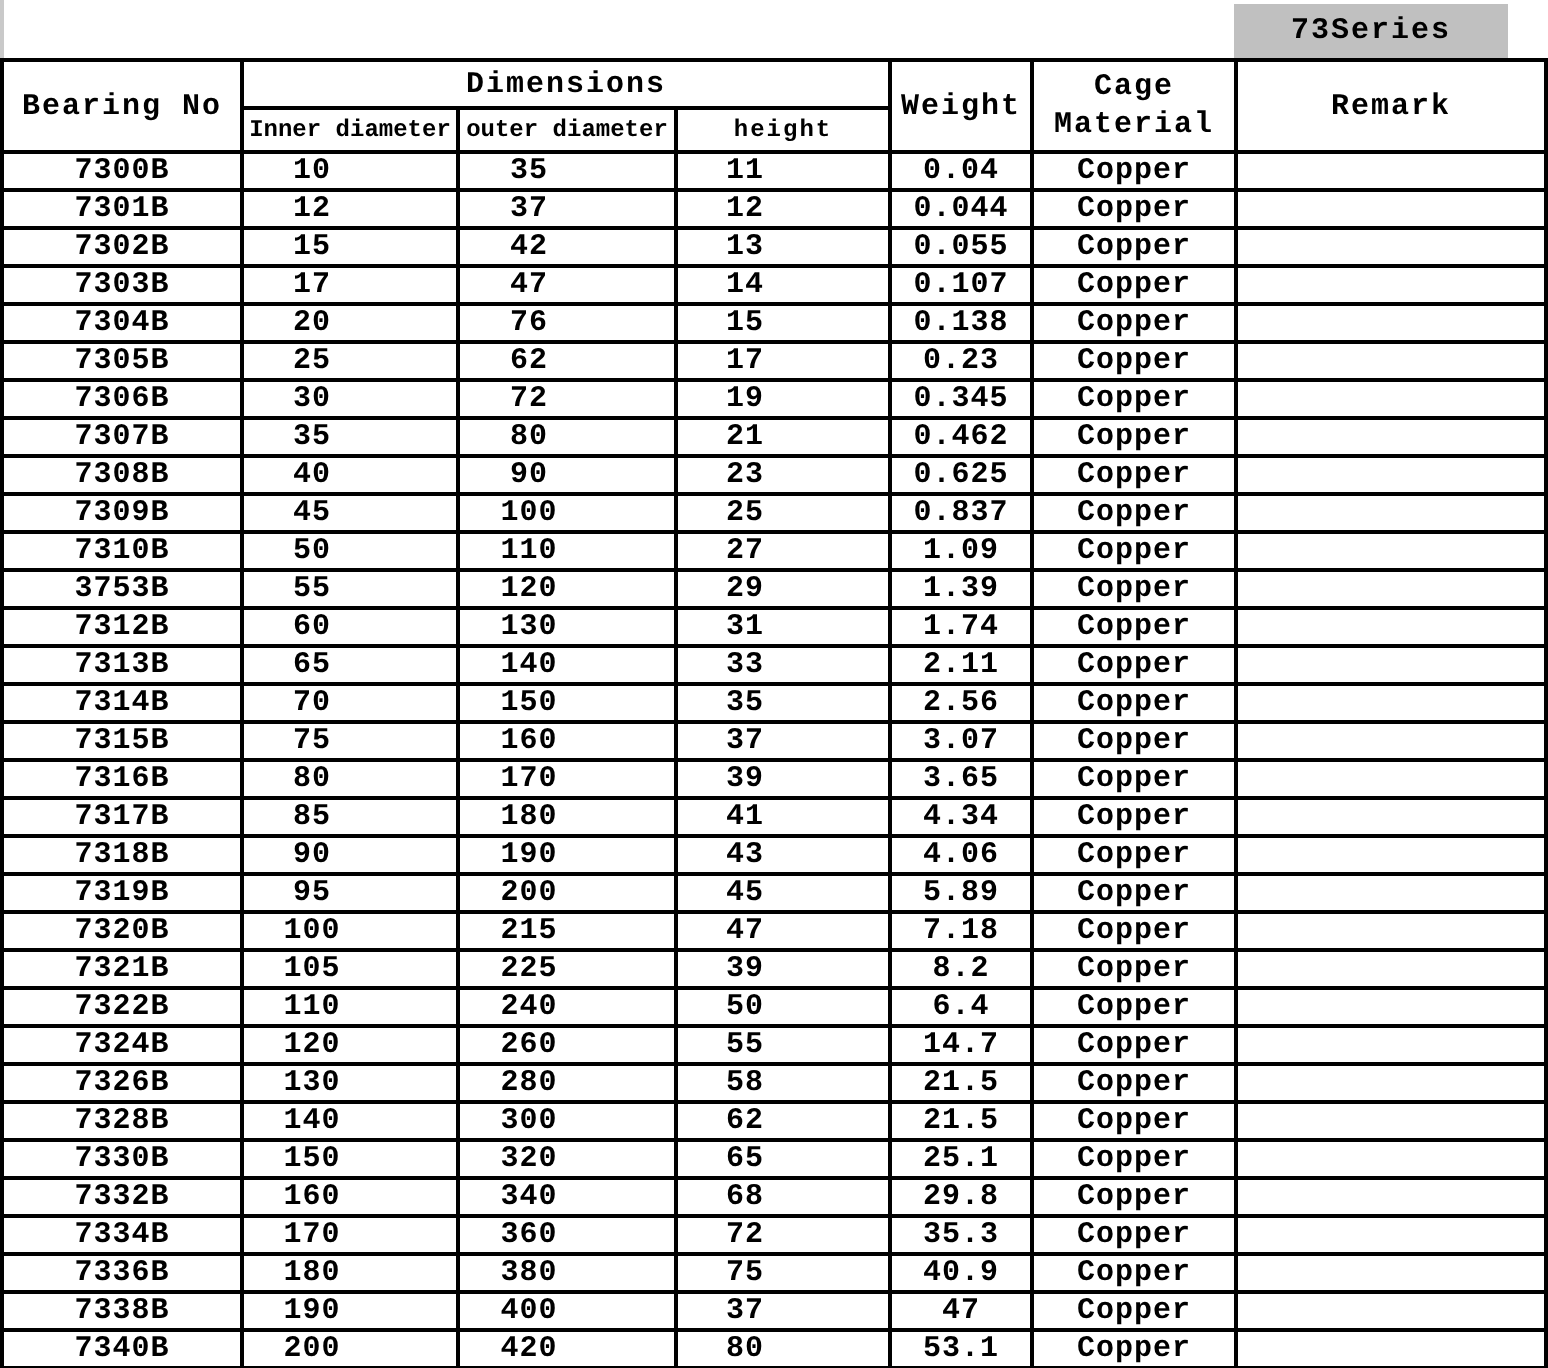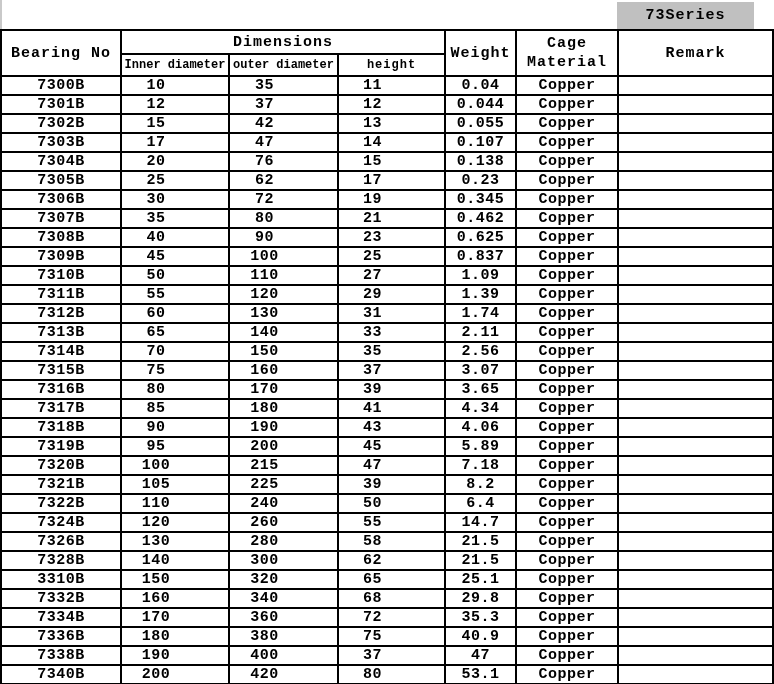"7311B" td { text: 7311B -> 3753B }
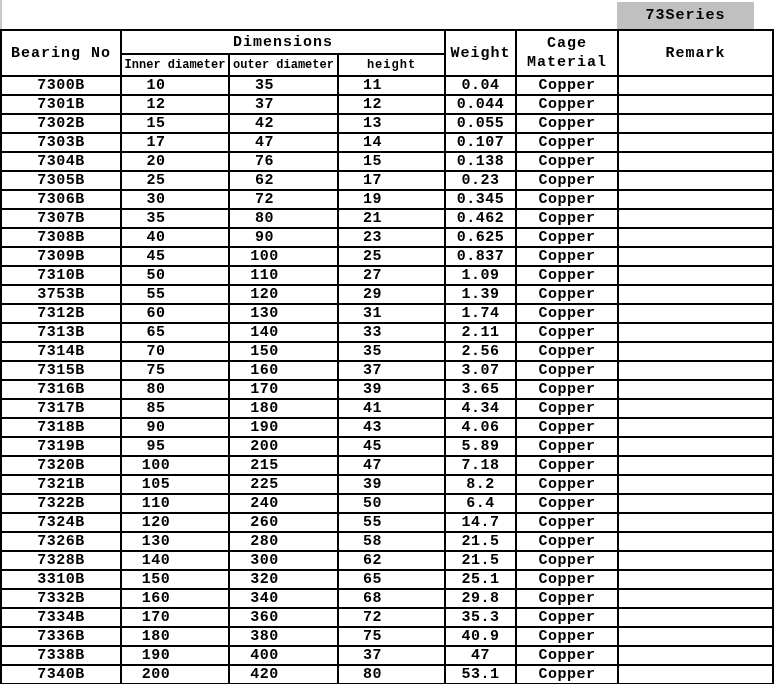"3310B" td { text: 3310B -> 7330B }
